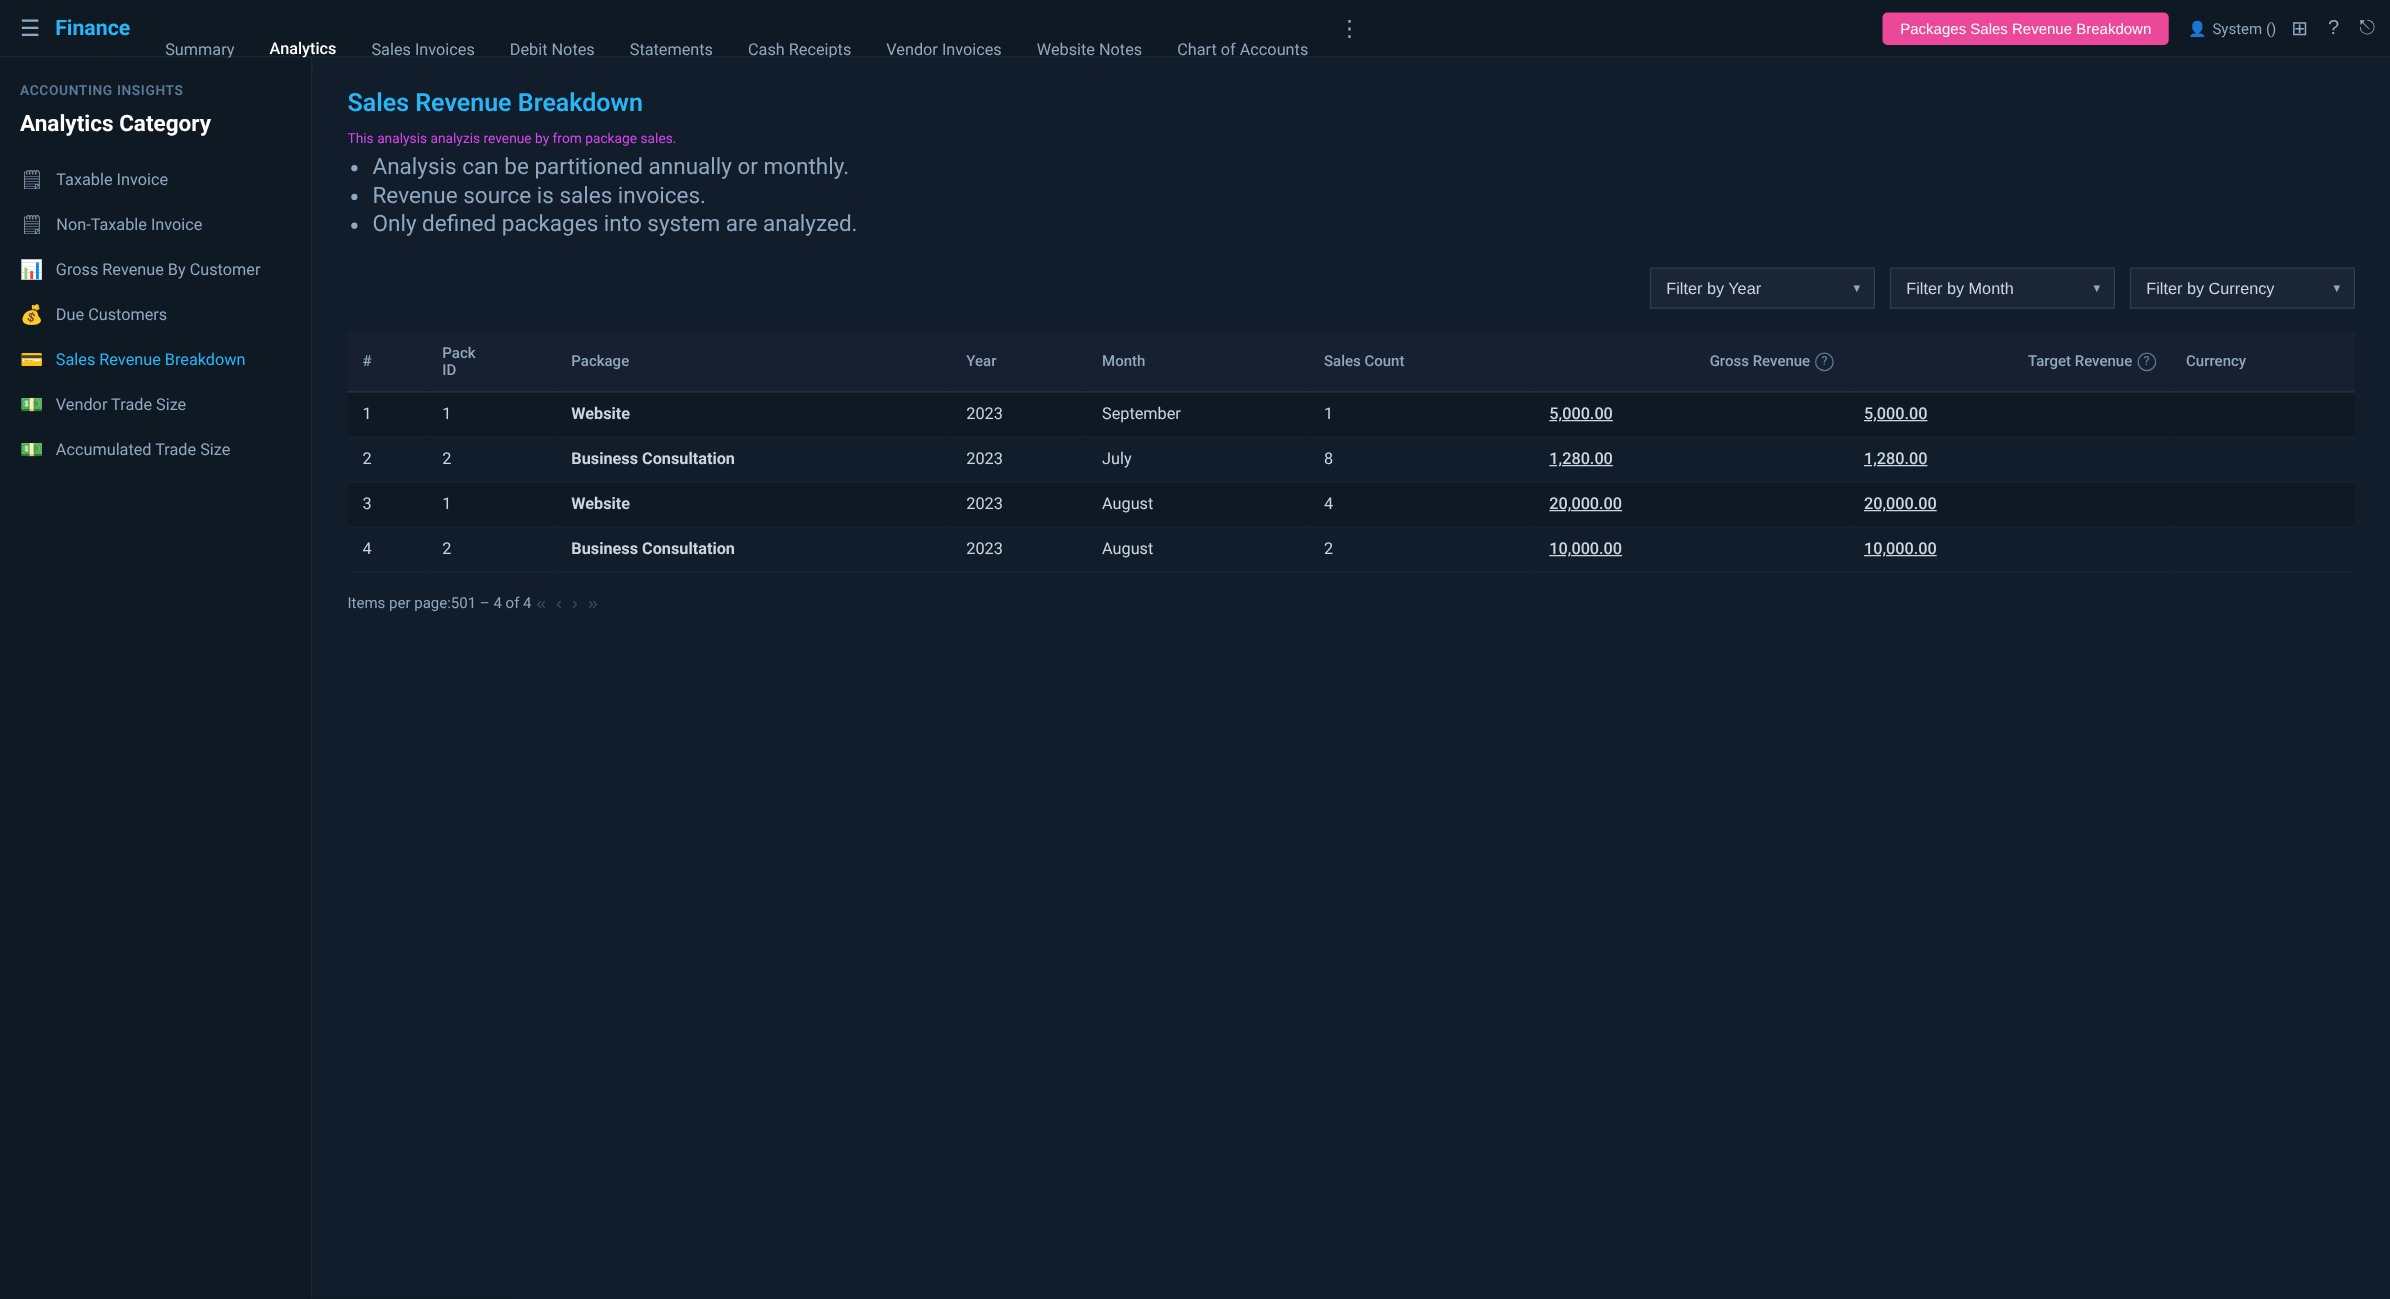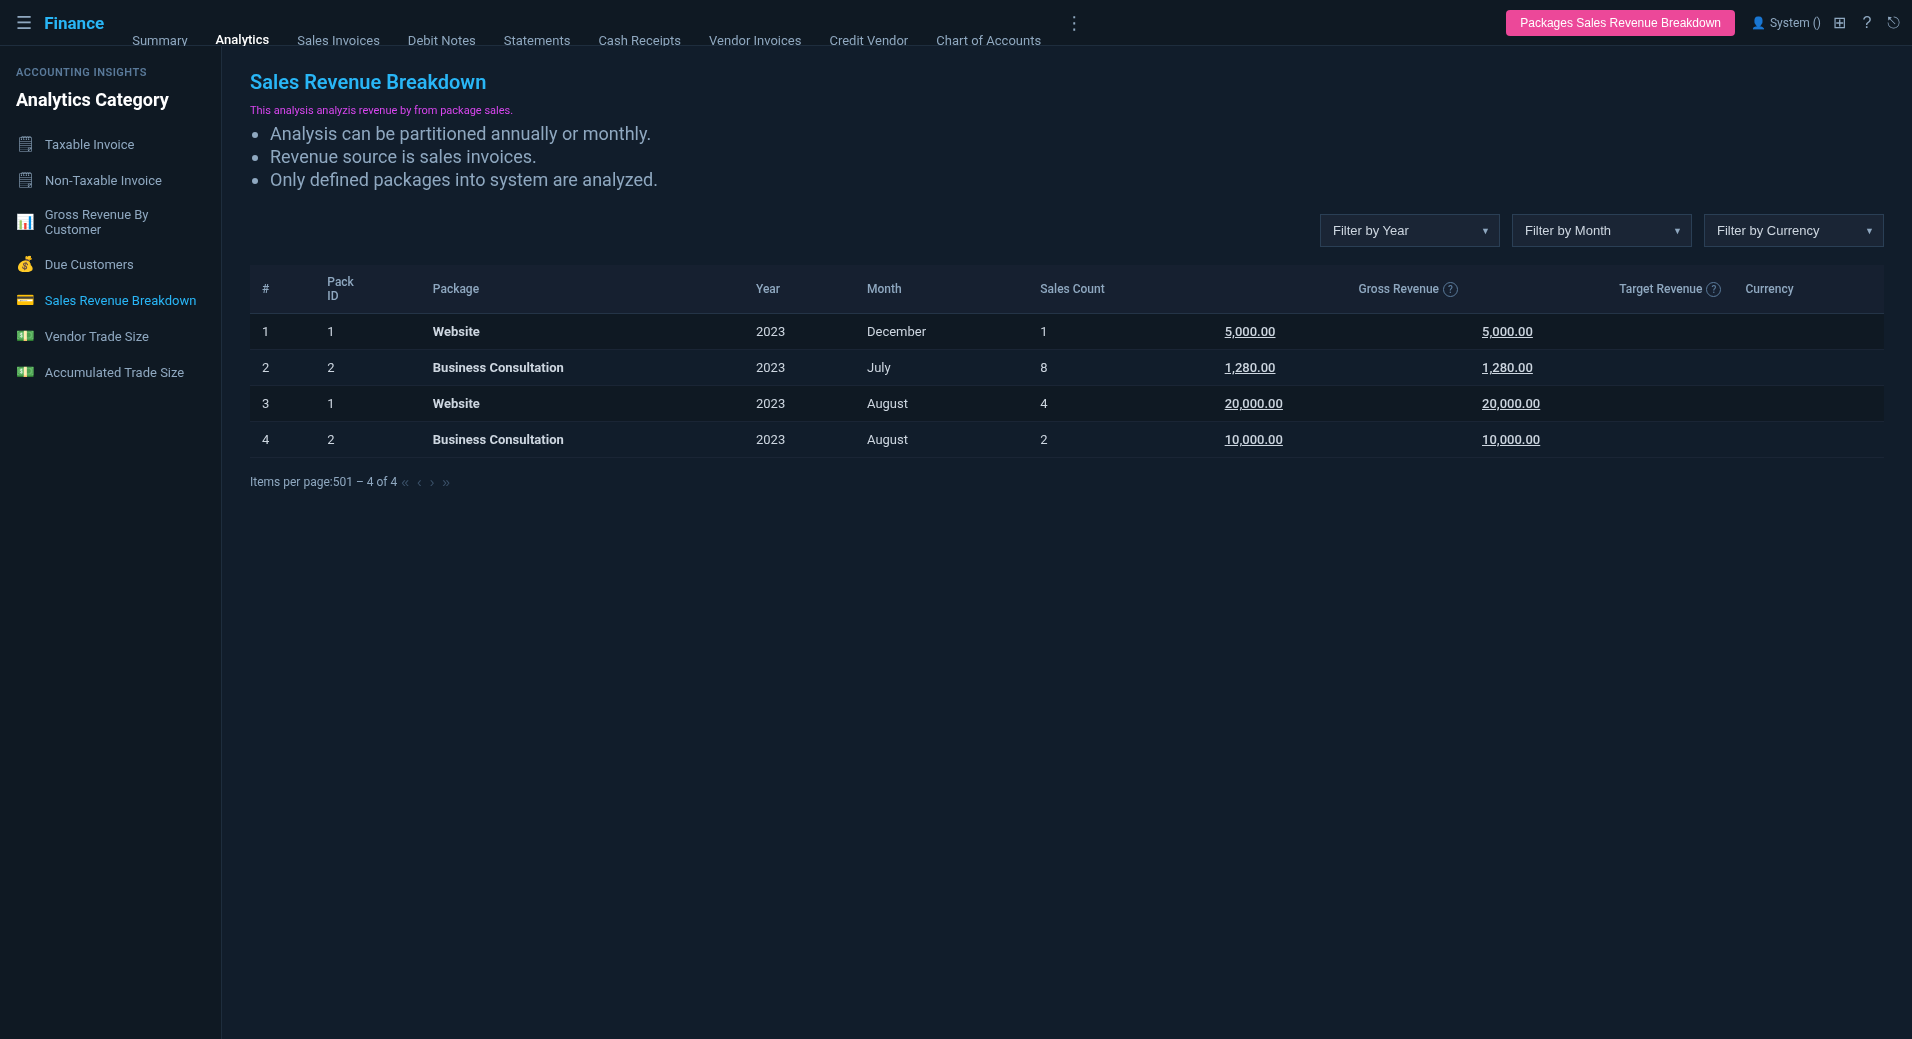"Credit Vendor" div.topnav-tab { text: Credit Vendor -> Website Notes }
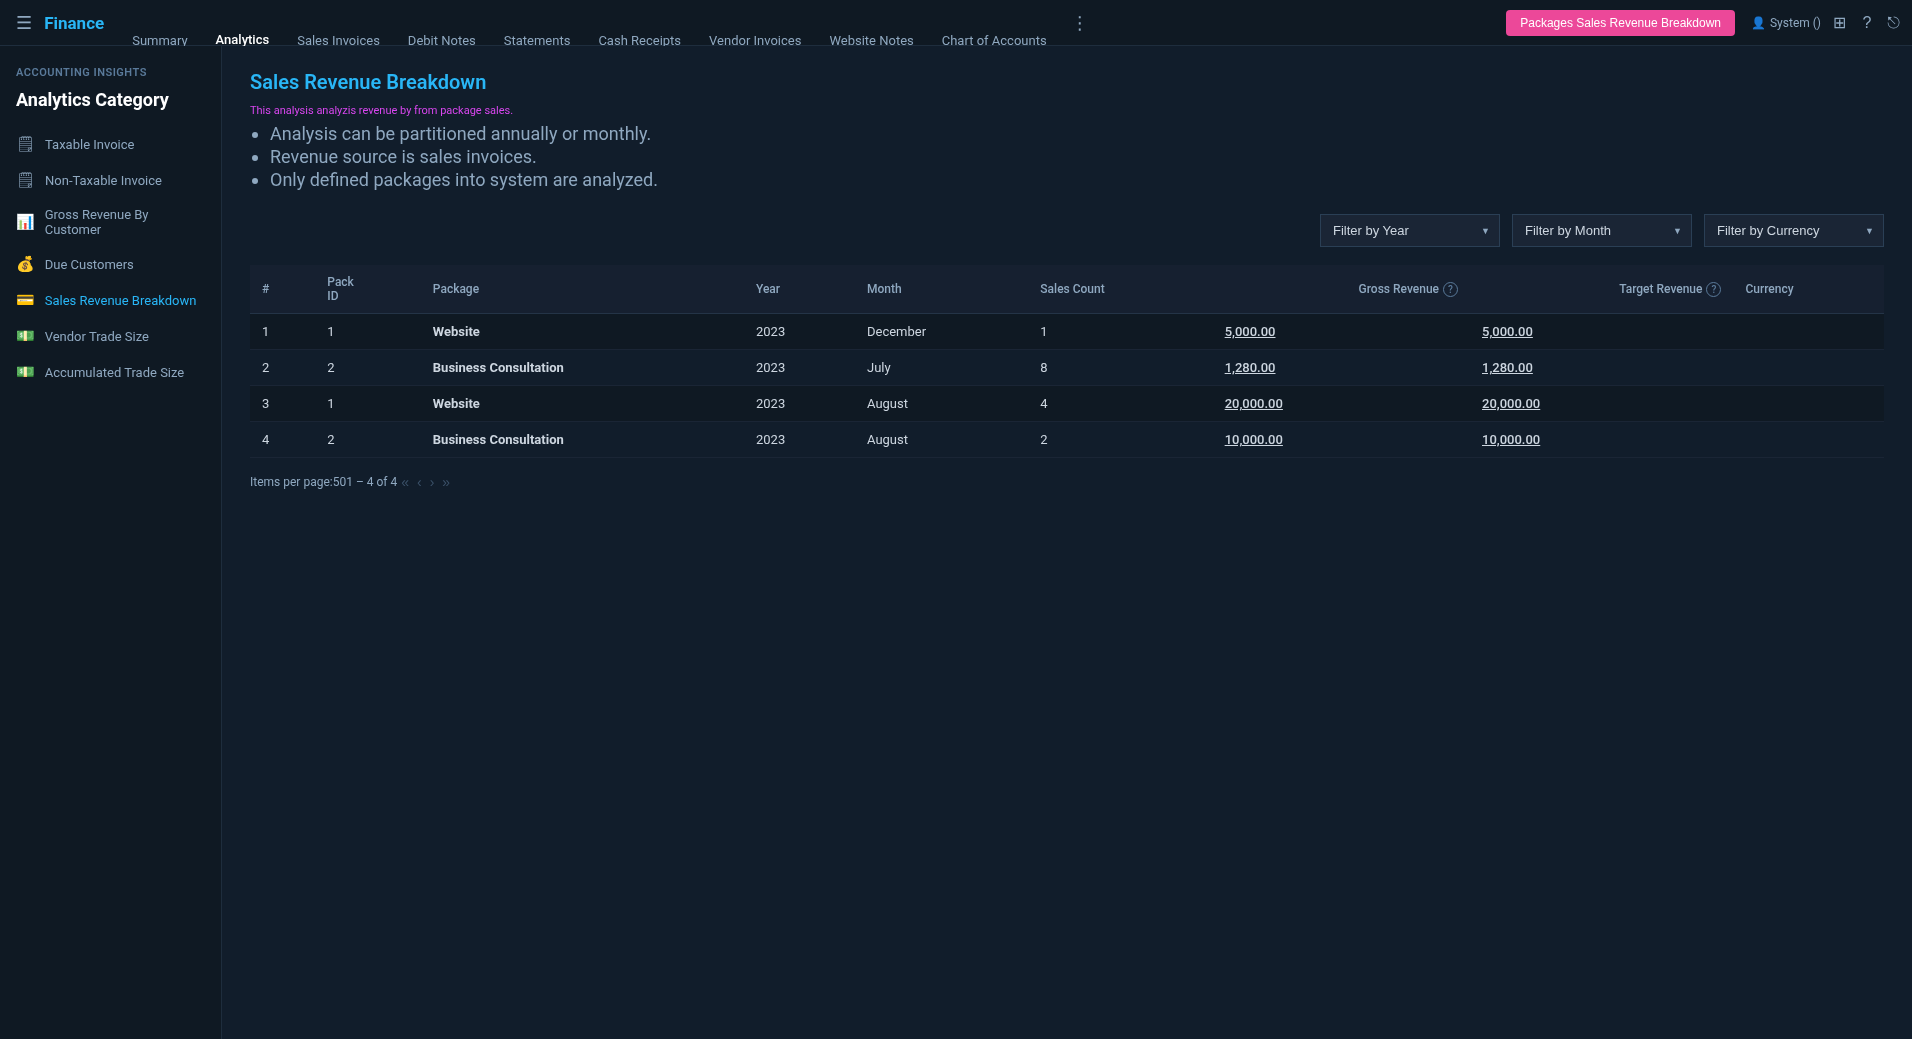"ACCOUNTING INSIGHTS" .sidebar { width: 222px -> 250px }
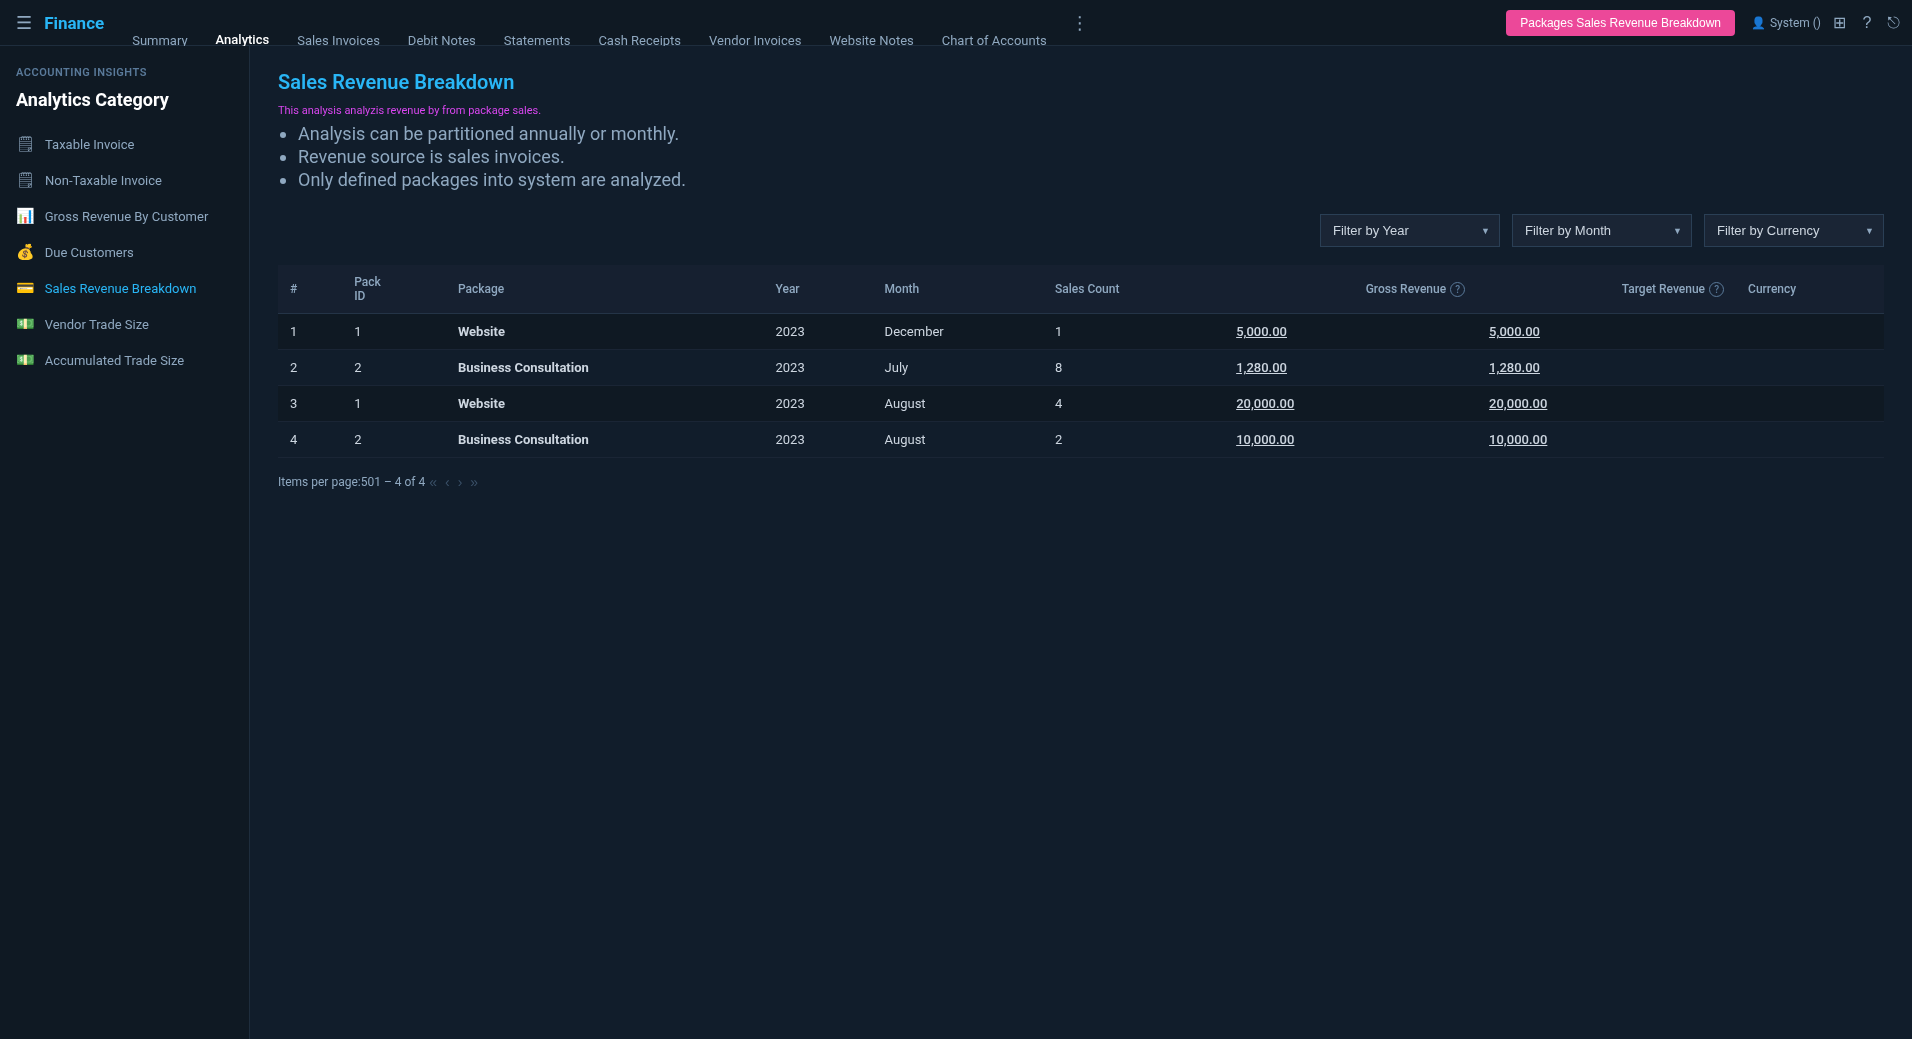"December" td { text: December -> September }
